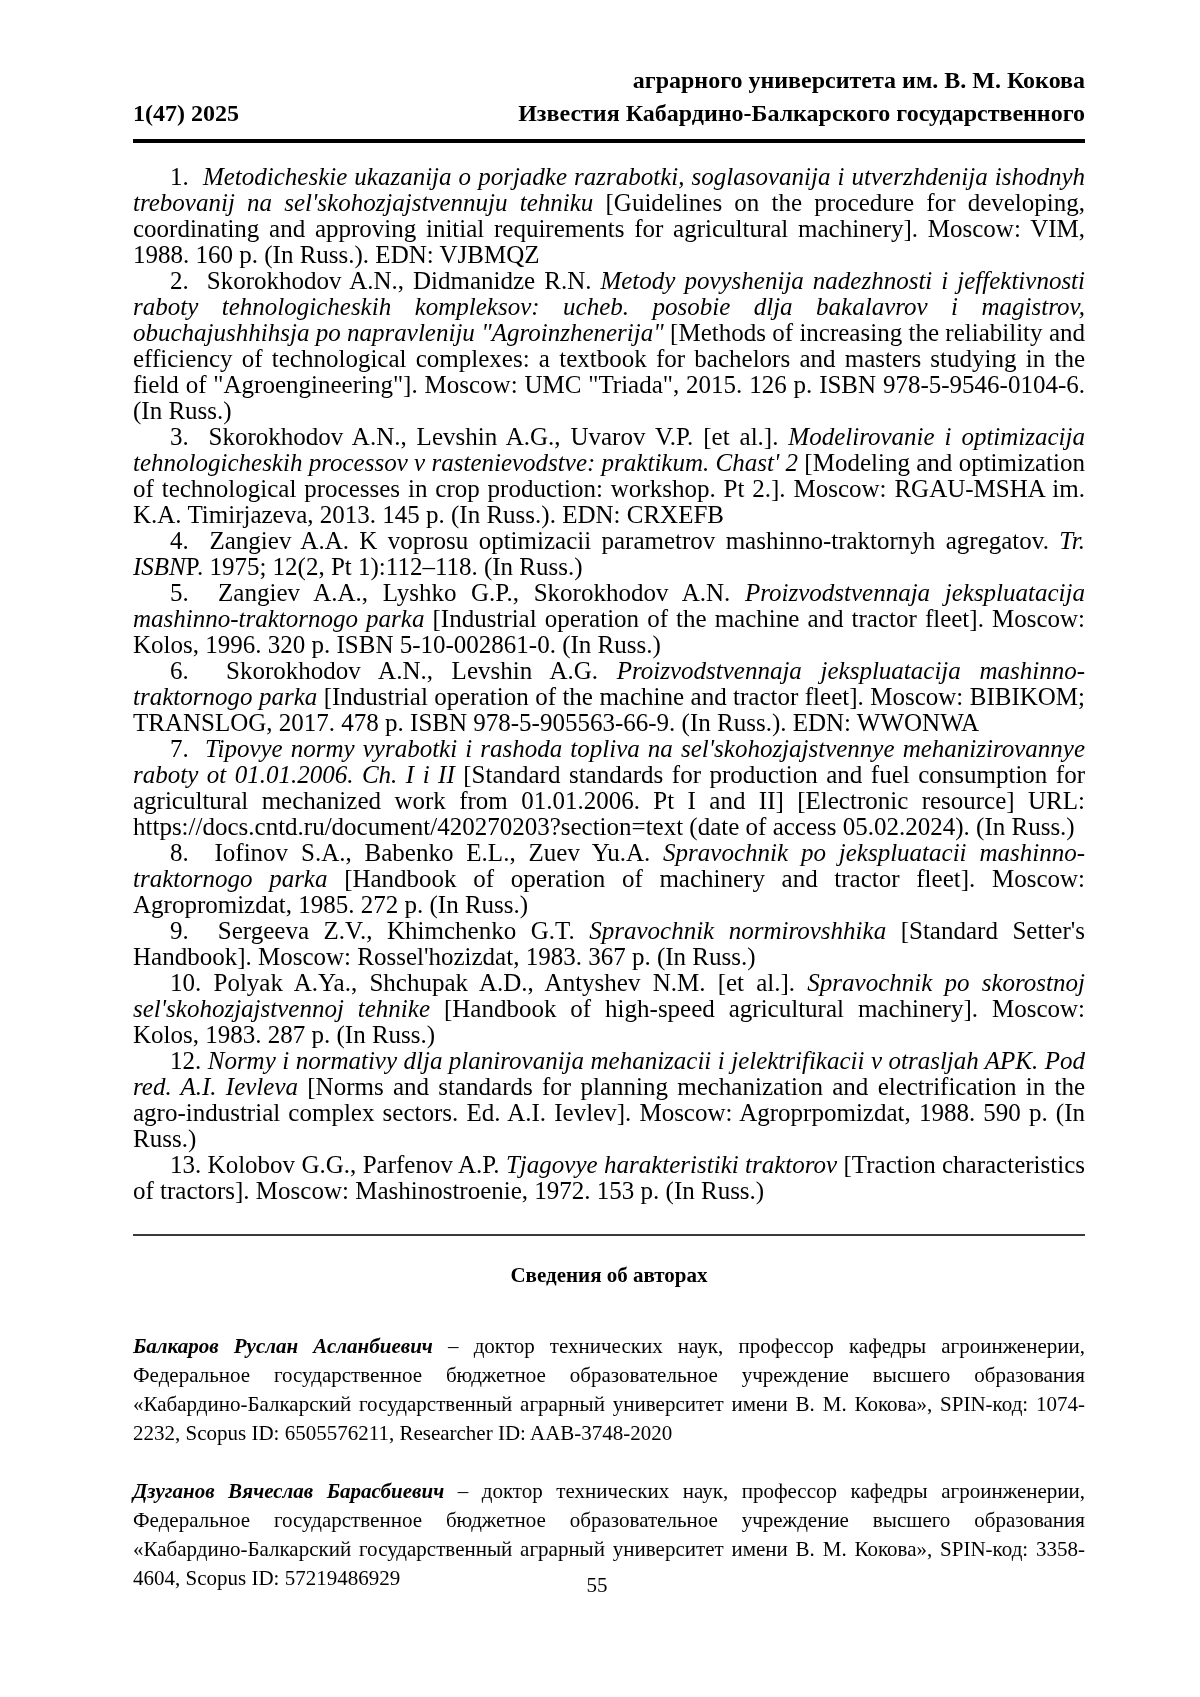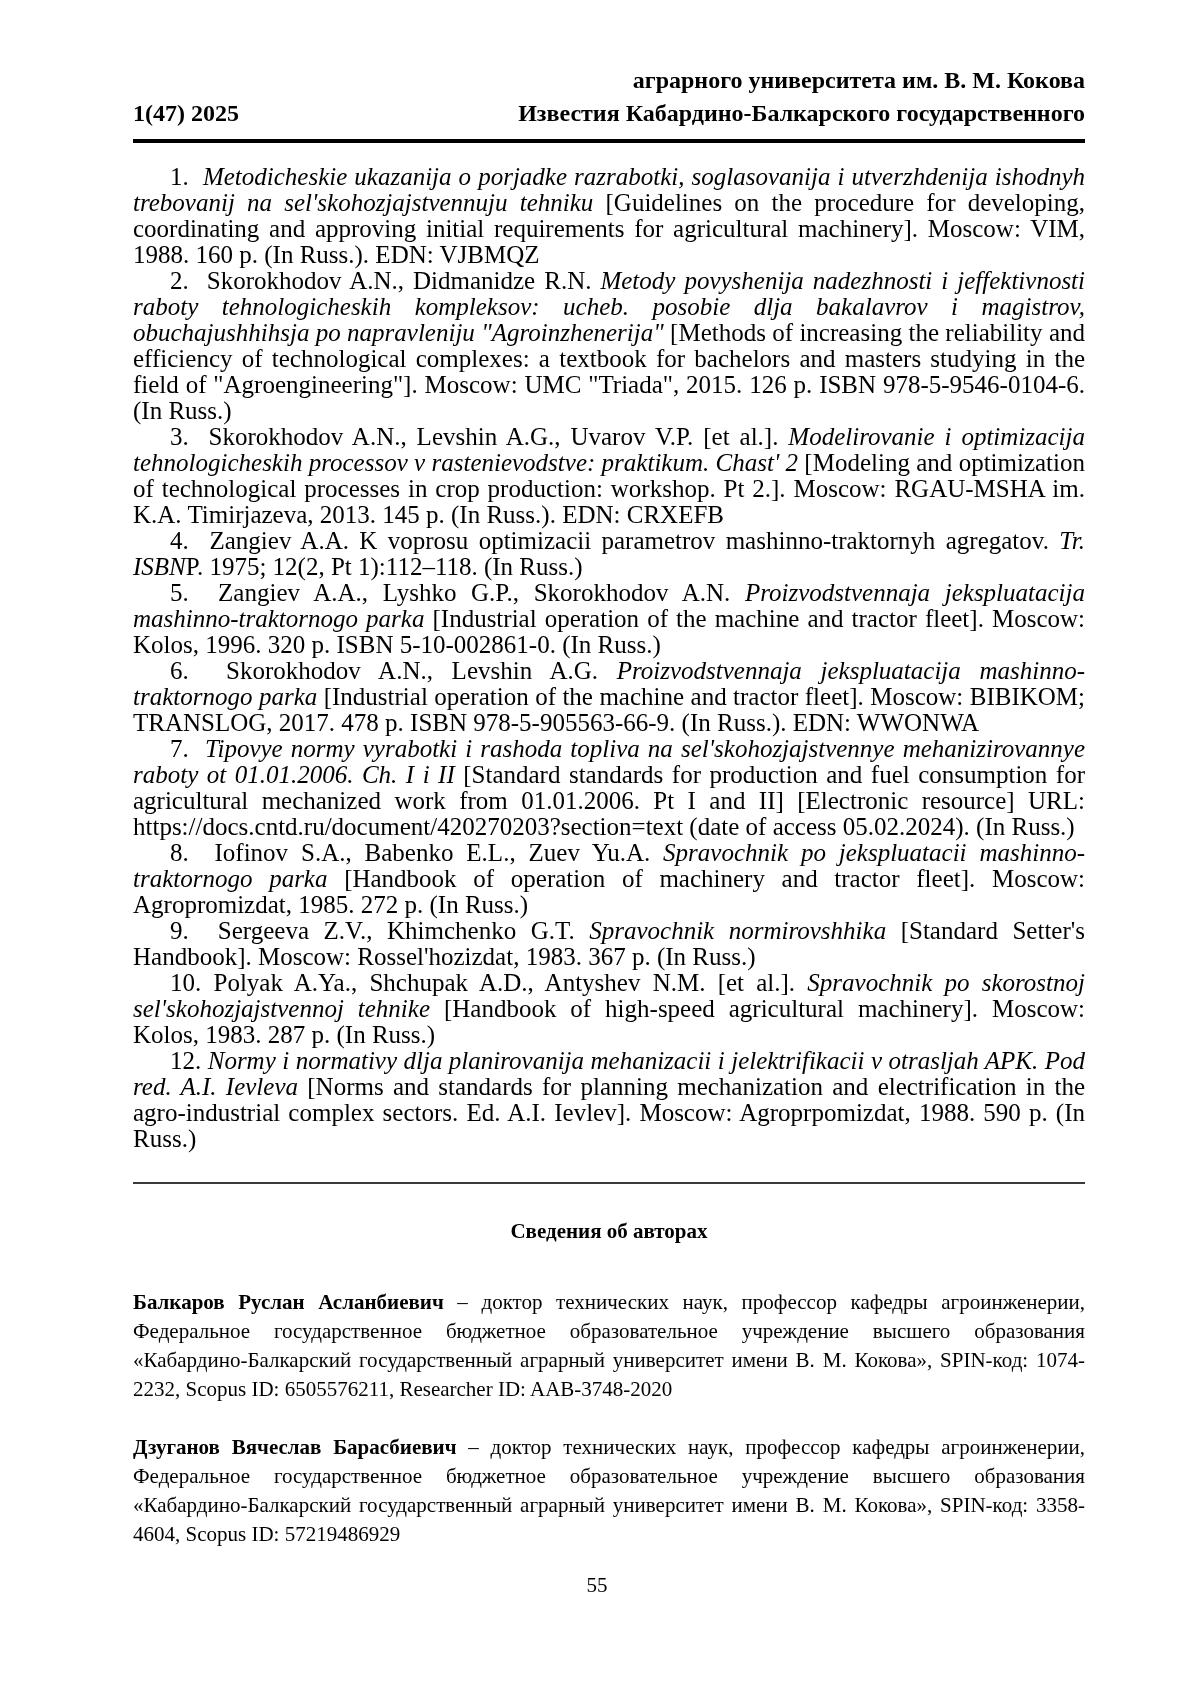"13. Kolobov G.G., Parfenov A.P." p { html: none -> <p><span>13. Kolobov G.G., Parfenov A.P. </span><i>Tjagovye harakteristiki traktorov</i><span> [Traction characteristics of tractors]. Moscow: Mashinostroenie, 1972. 153 p. (In Russ.)</span></p> }
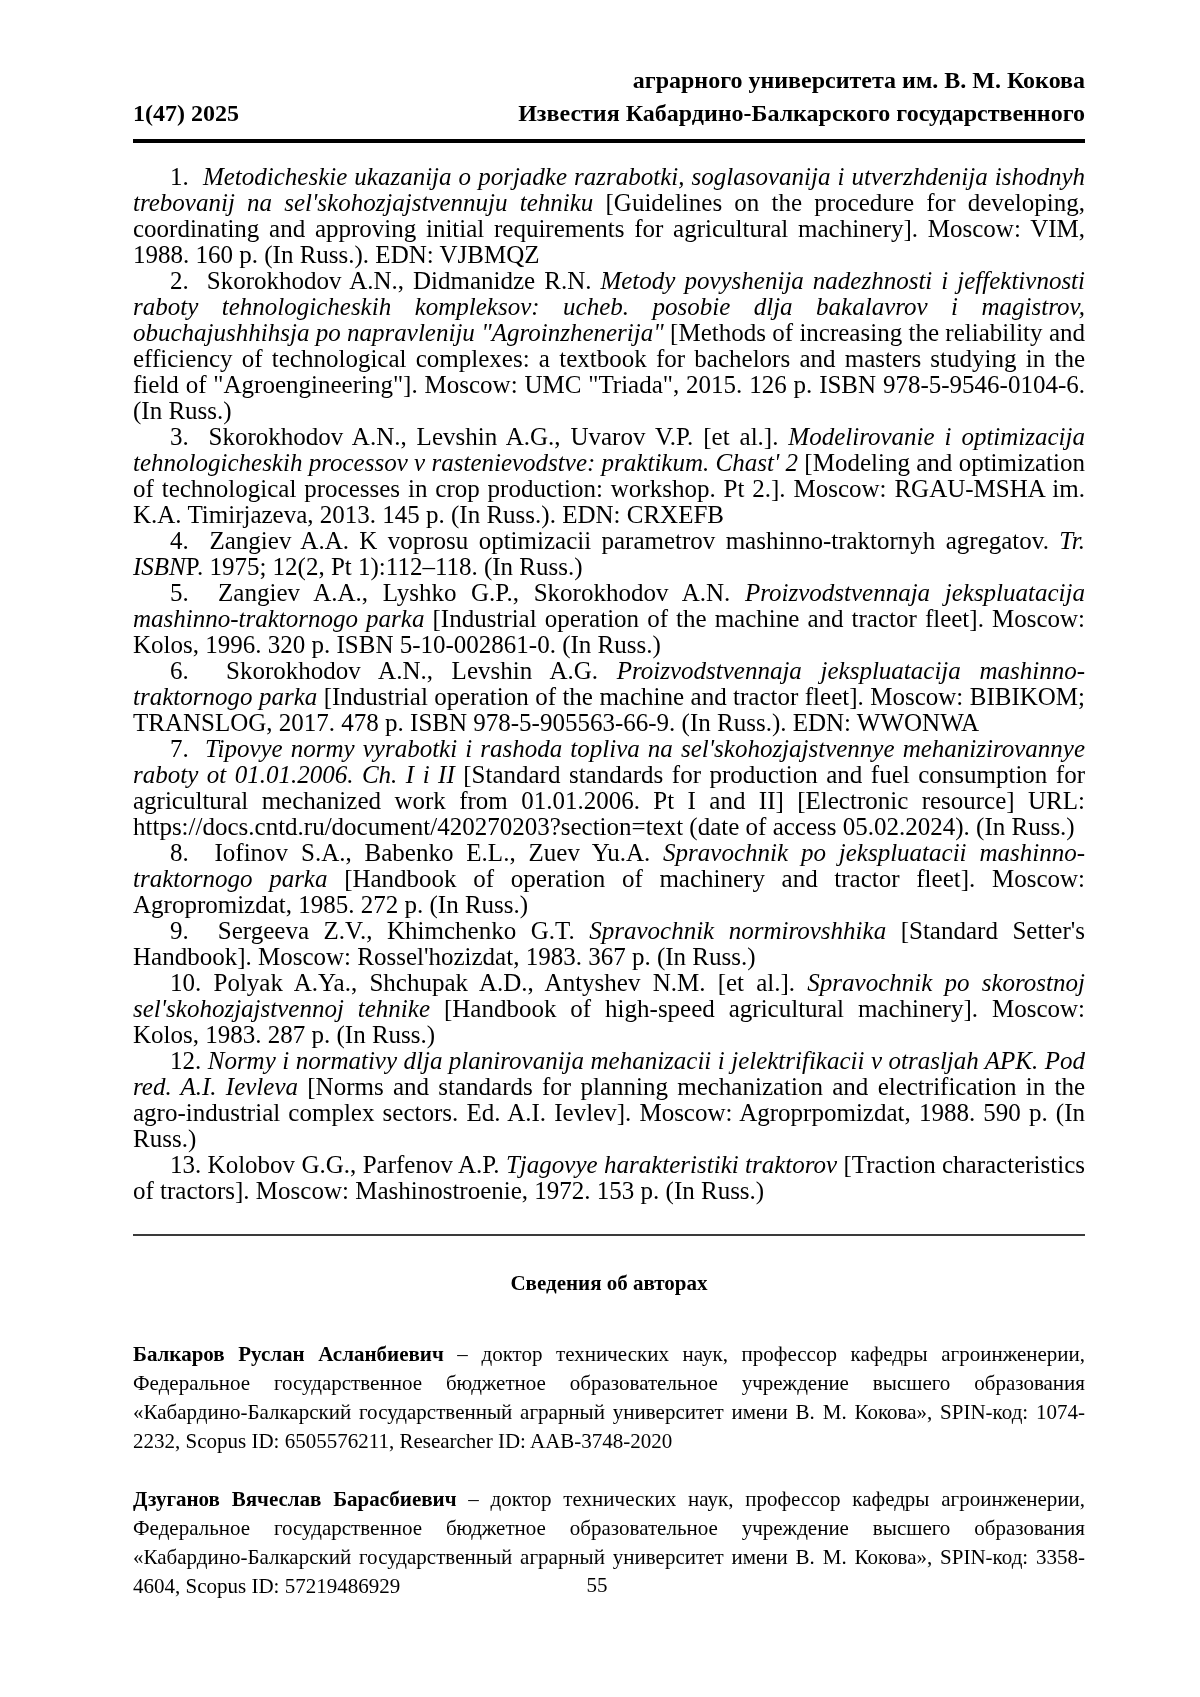"Сведения об авторах" .authors-title { margin-top: 34px -> 26px }
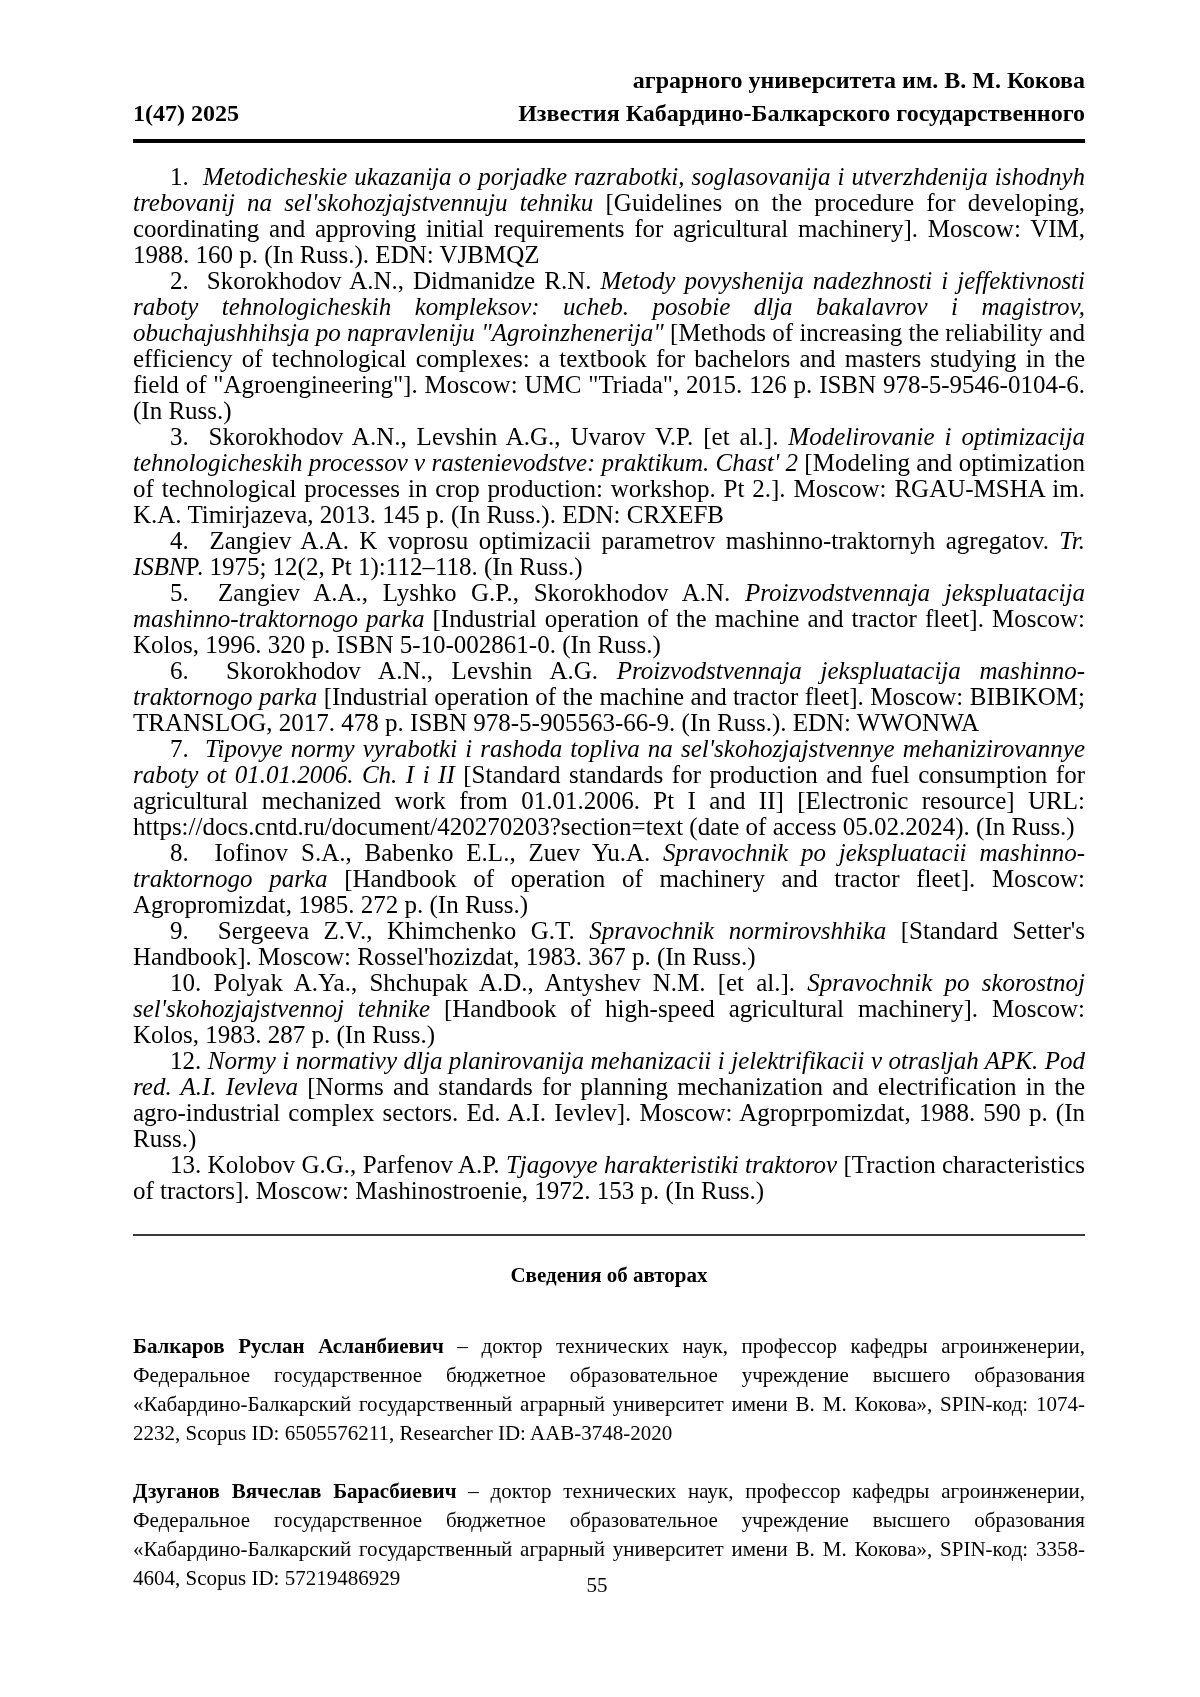"Балкаров Руслан Асланбиевич" .authors p b { font-style: none -> italic }
